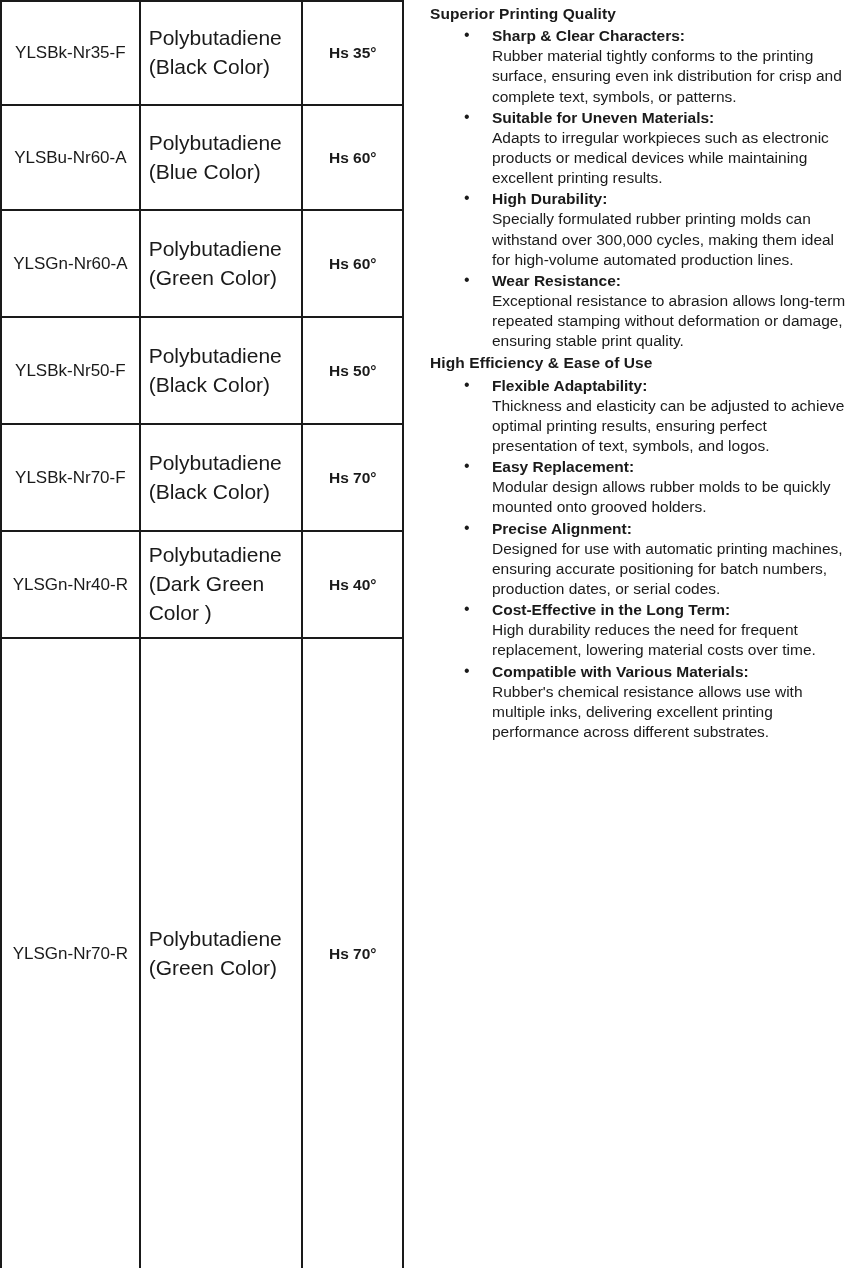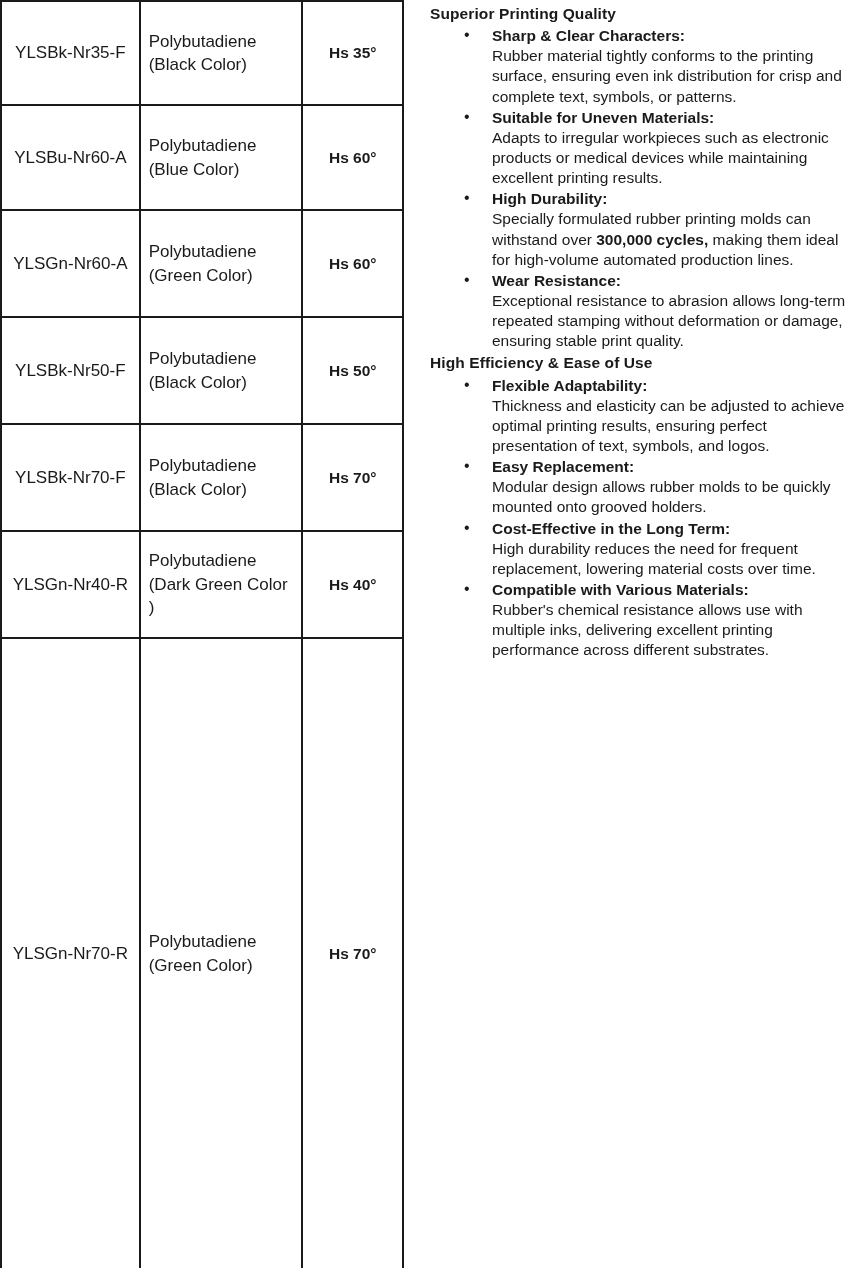"Polybutadiene (Black Color)" td.material { font-size: 17px -> 21px }
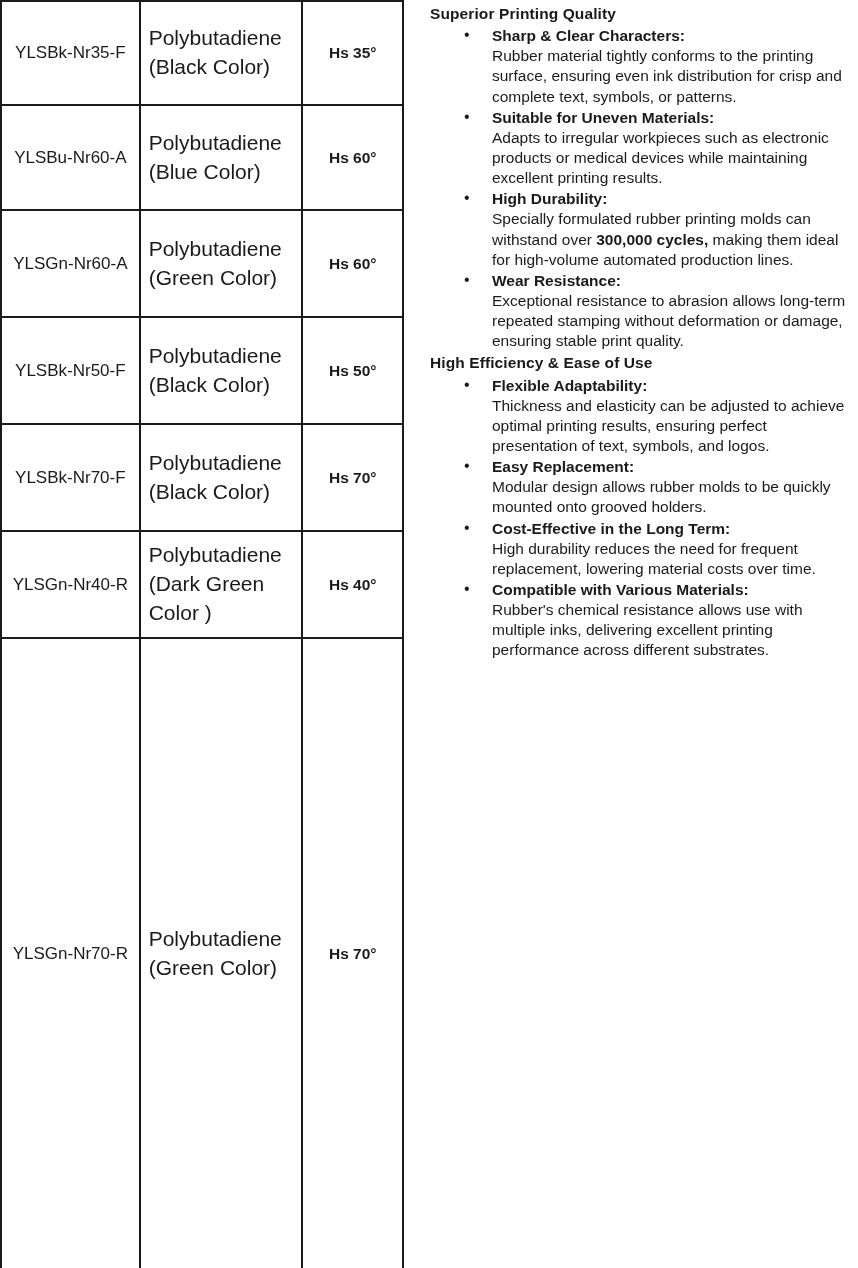"300,000 cycles," .item-body b { font-weight: bold -> normal }
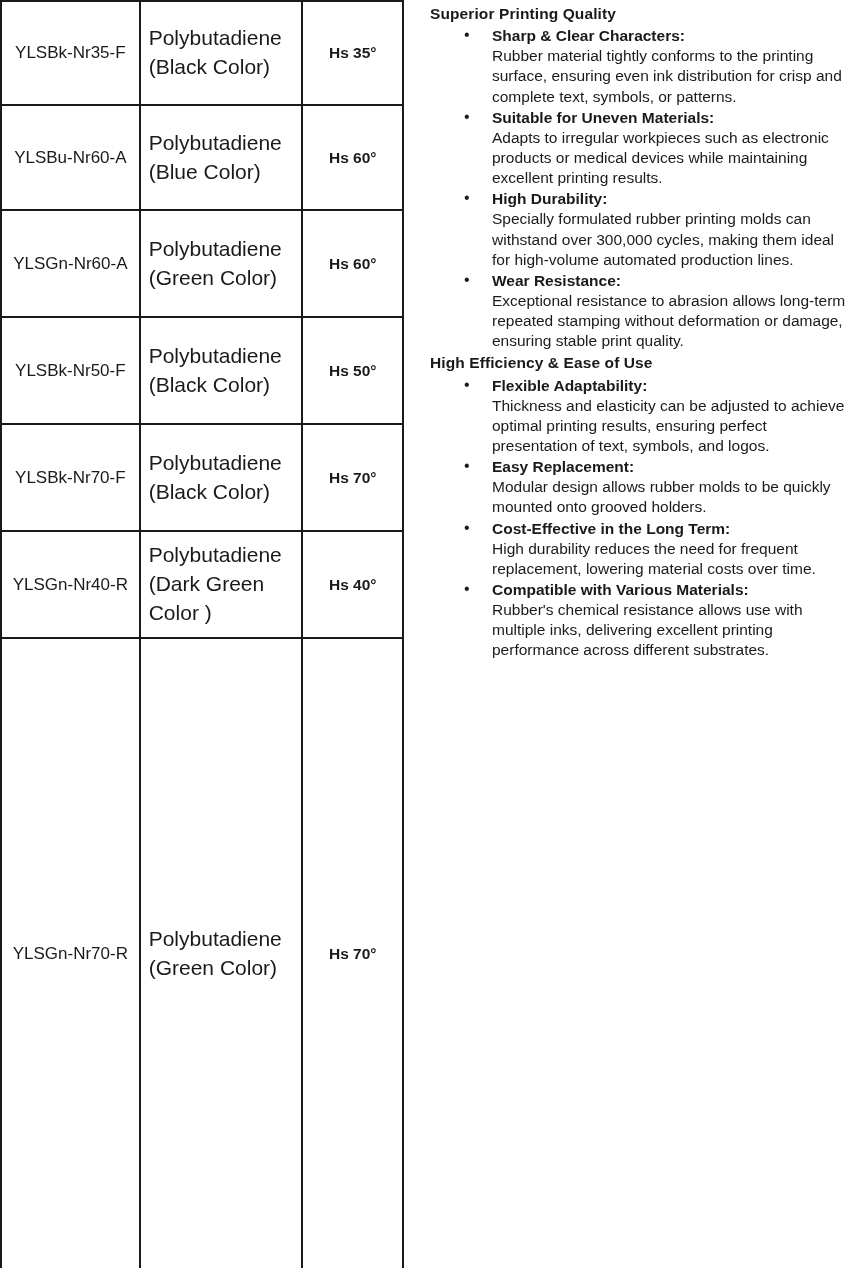"Precise Alignment:" li { html: none -> <li> <span>Precise Alignment:</span> <span>Designed for use with automatic printing machines, ensuring accurate positioning for batch numbers, production dates, or serial codes.</span> </li> }
